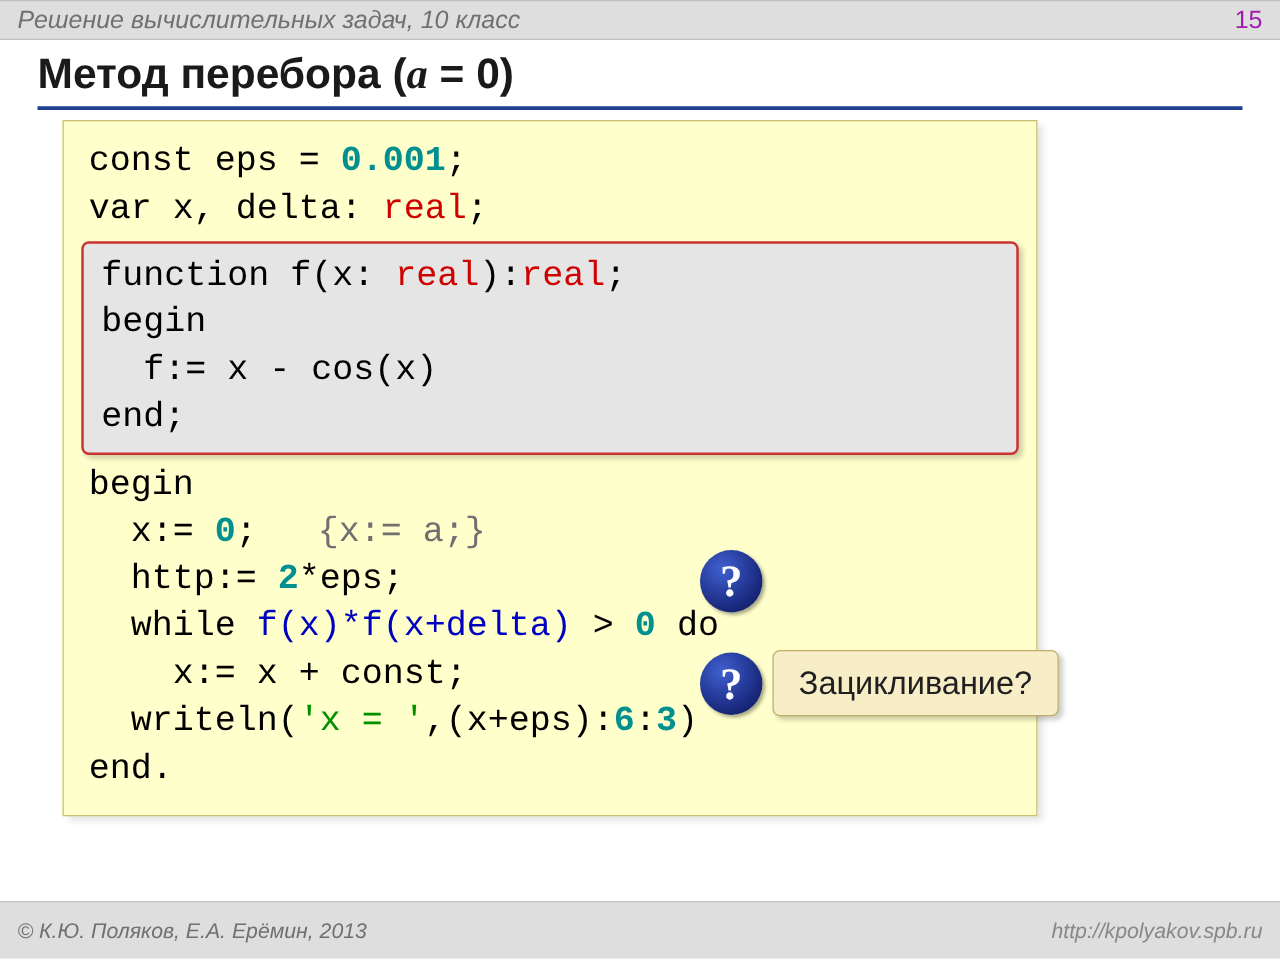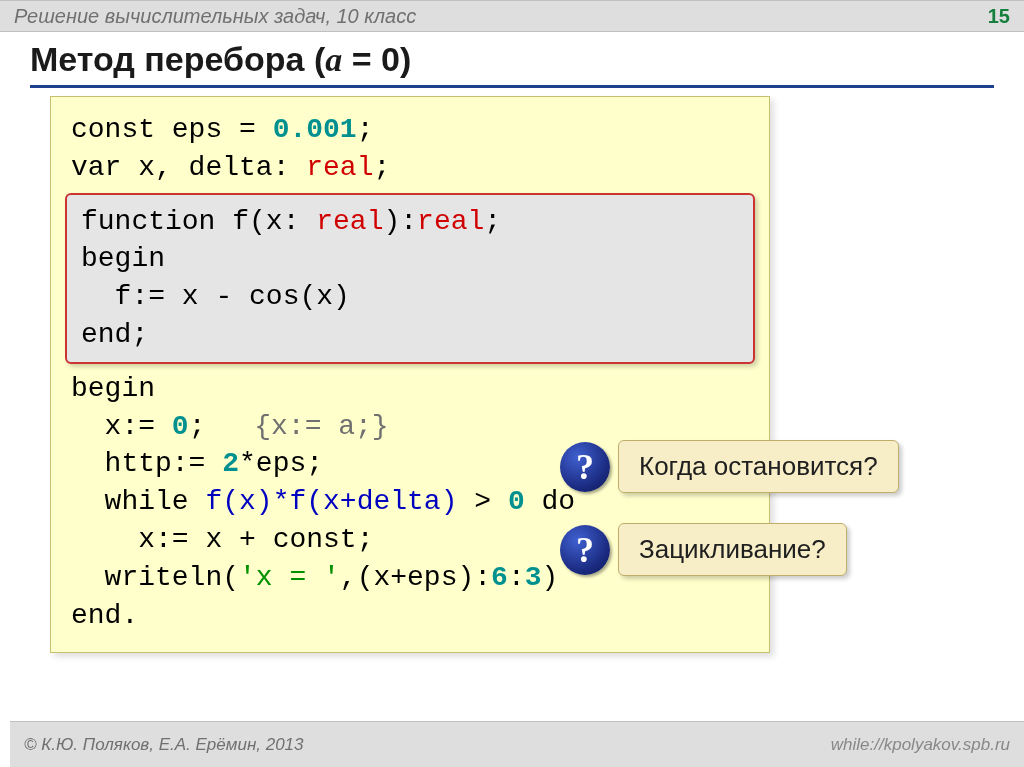"15" .page-number { color: #15803d -> #a21caf; font-weight: bold -> normal }
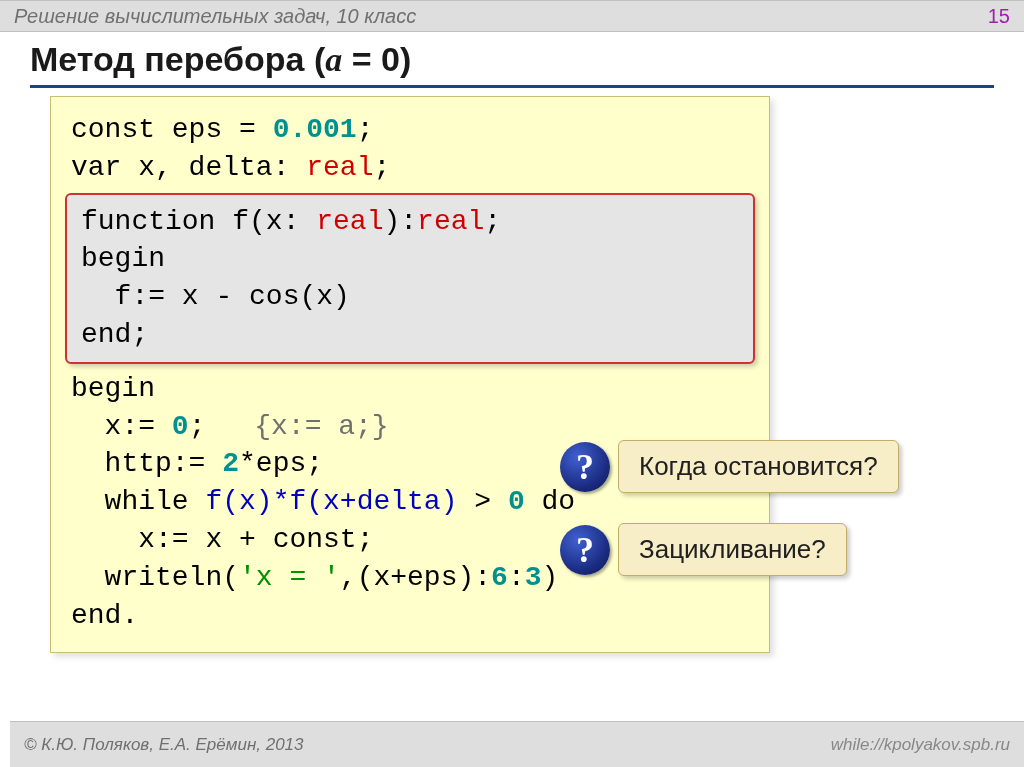"const eps = 0.001; var" .code-block { width: 720px -> 780px }
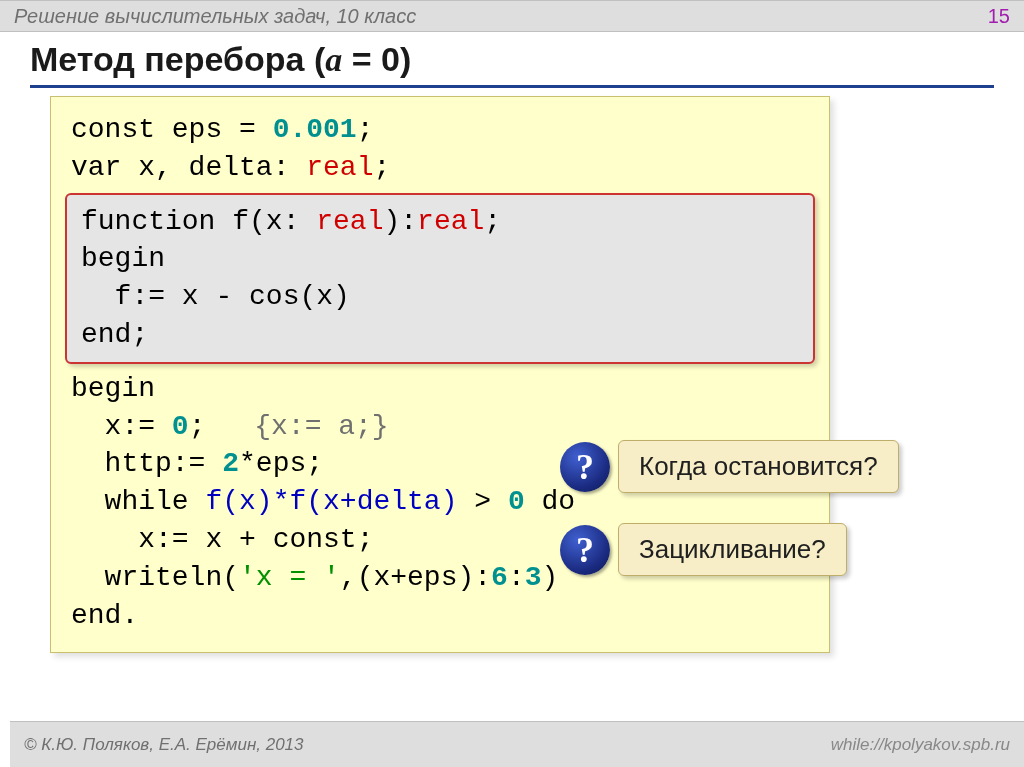"Когда остановится?" div.bubble { html: <div>Когда остановится?</div> -> none }
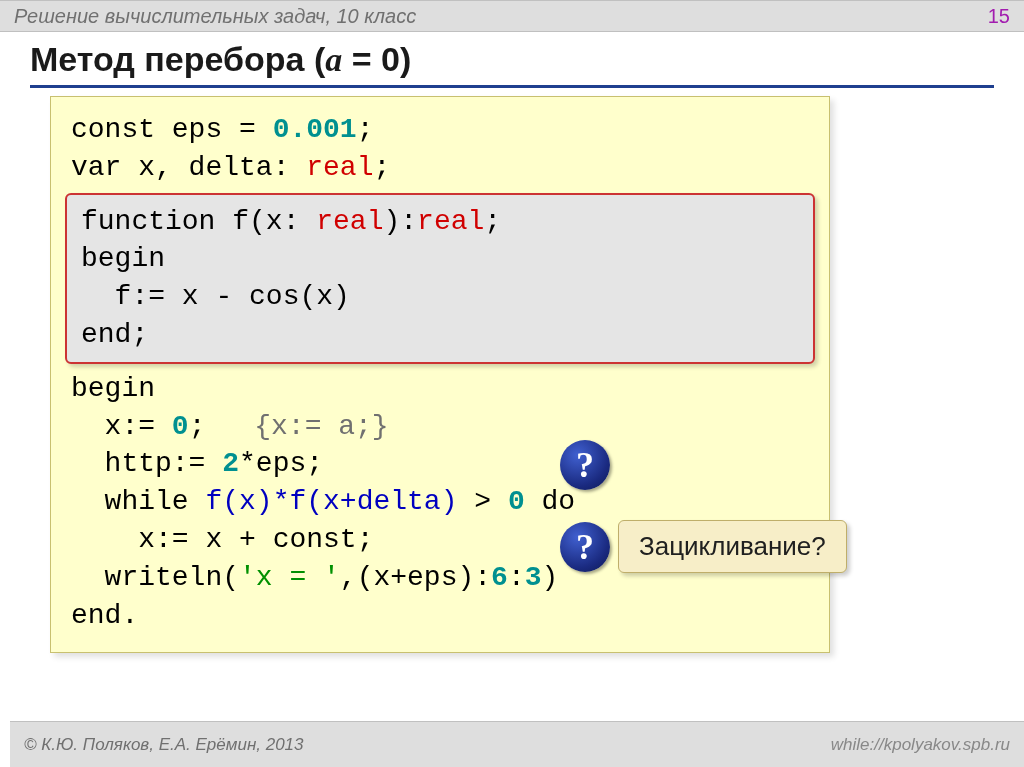"© К.Ю. Поляков, Е.А. Ерёмин," .footer-bar { left: 10px -> 0 }
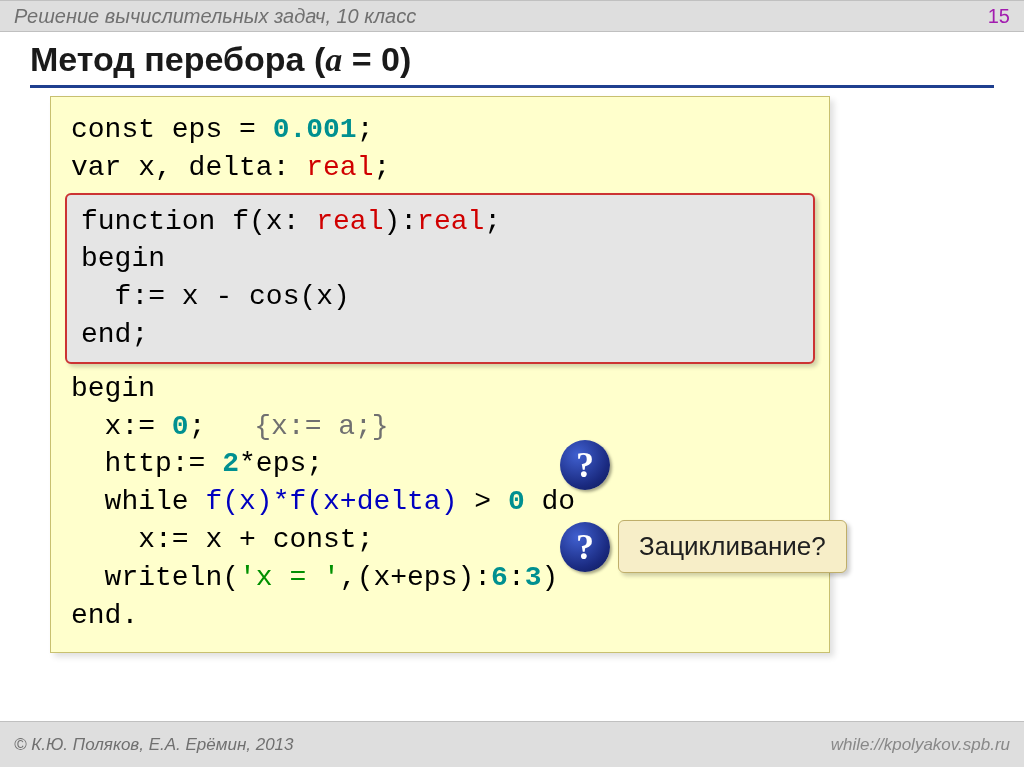"while://kpolyakov.spb.ru" span.footer-right { text: while://kpolyakov.spb.ru -> http://kpolyakov.spb.ru }
